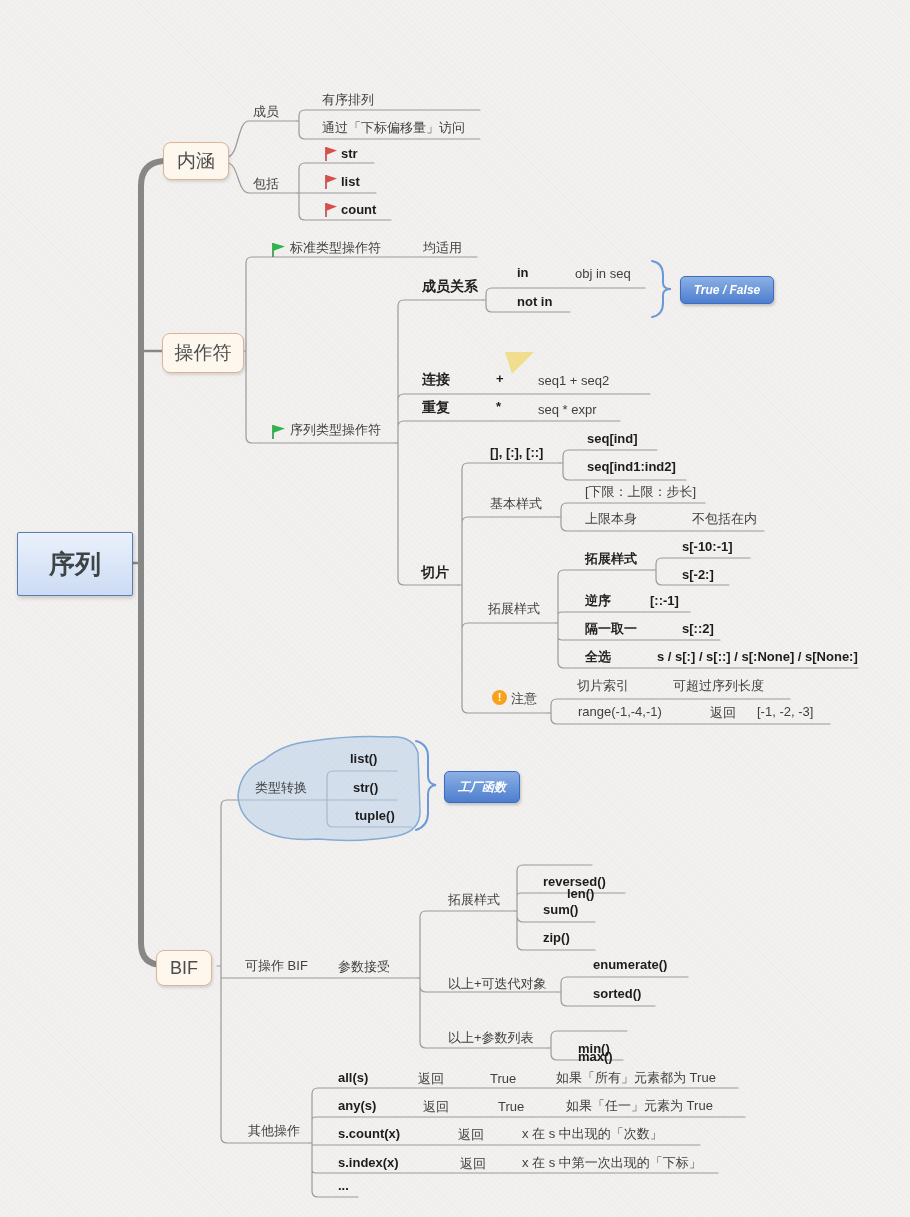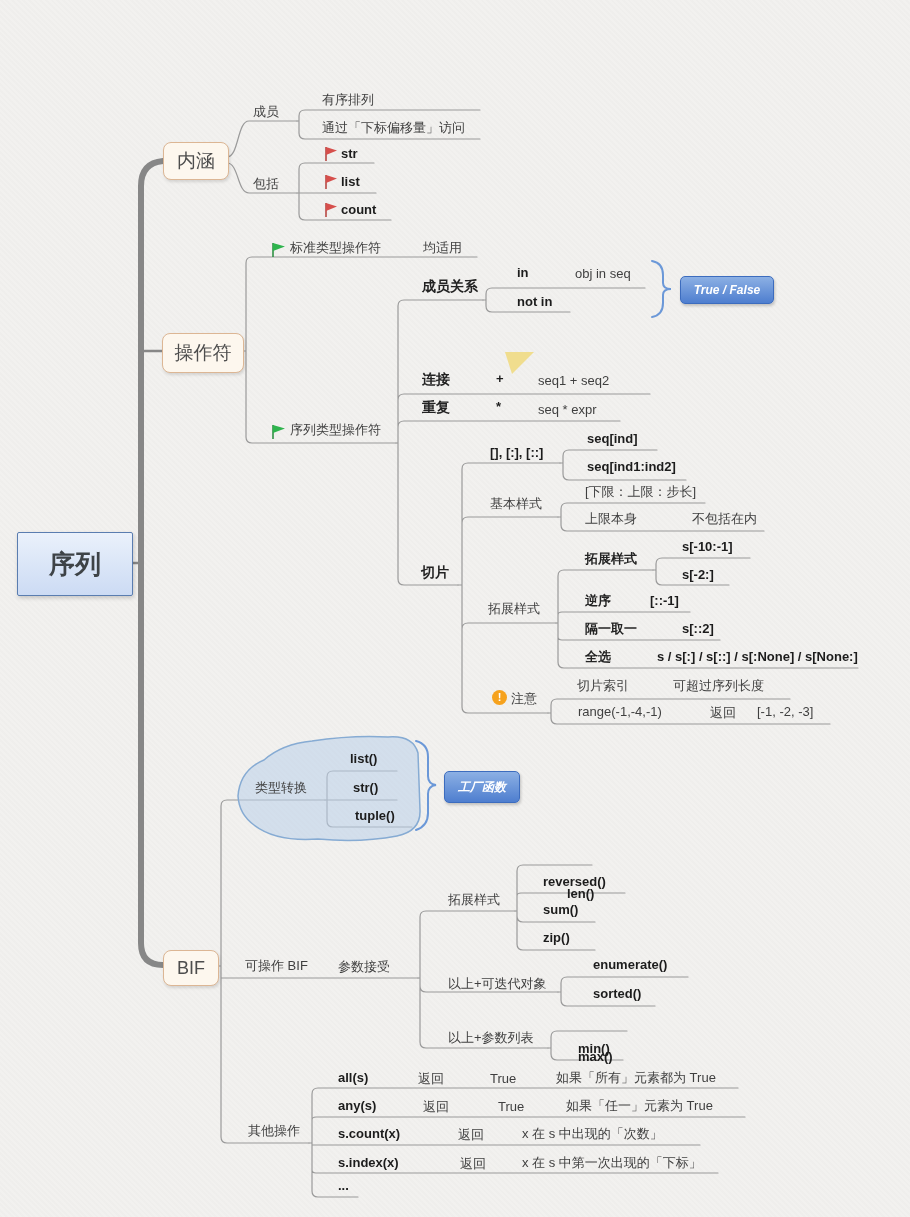"BIF" div.mainbox { left: 163px -> 156px }
